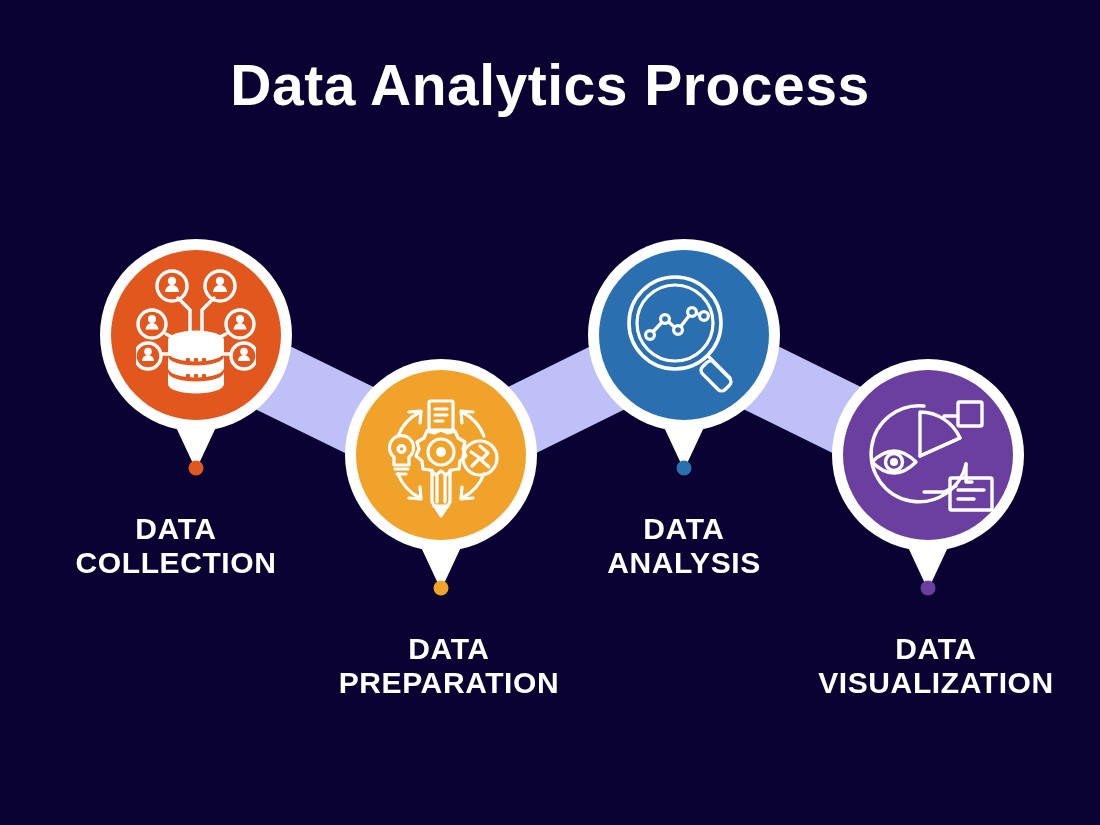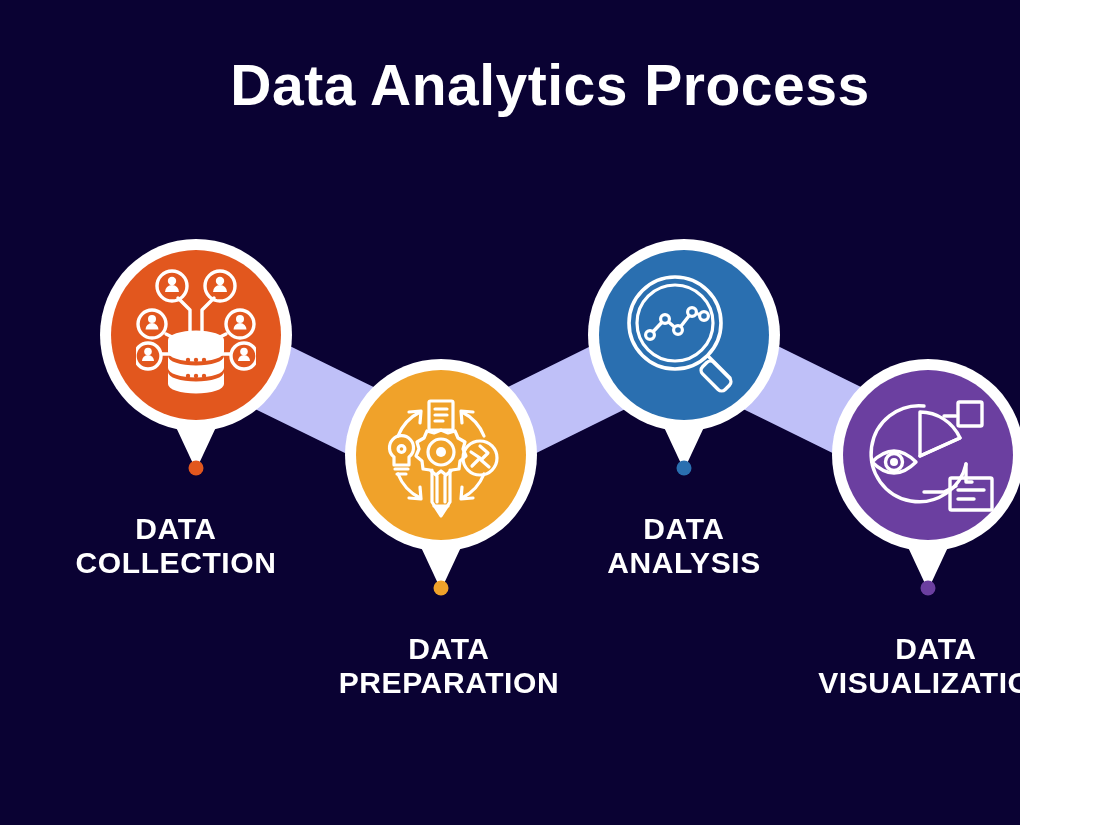"Data Analytics Process" #canvas { width: 1020px -> 1100px }
